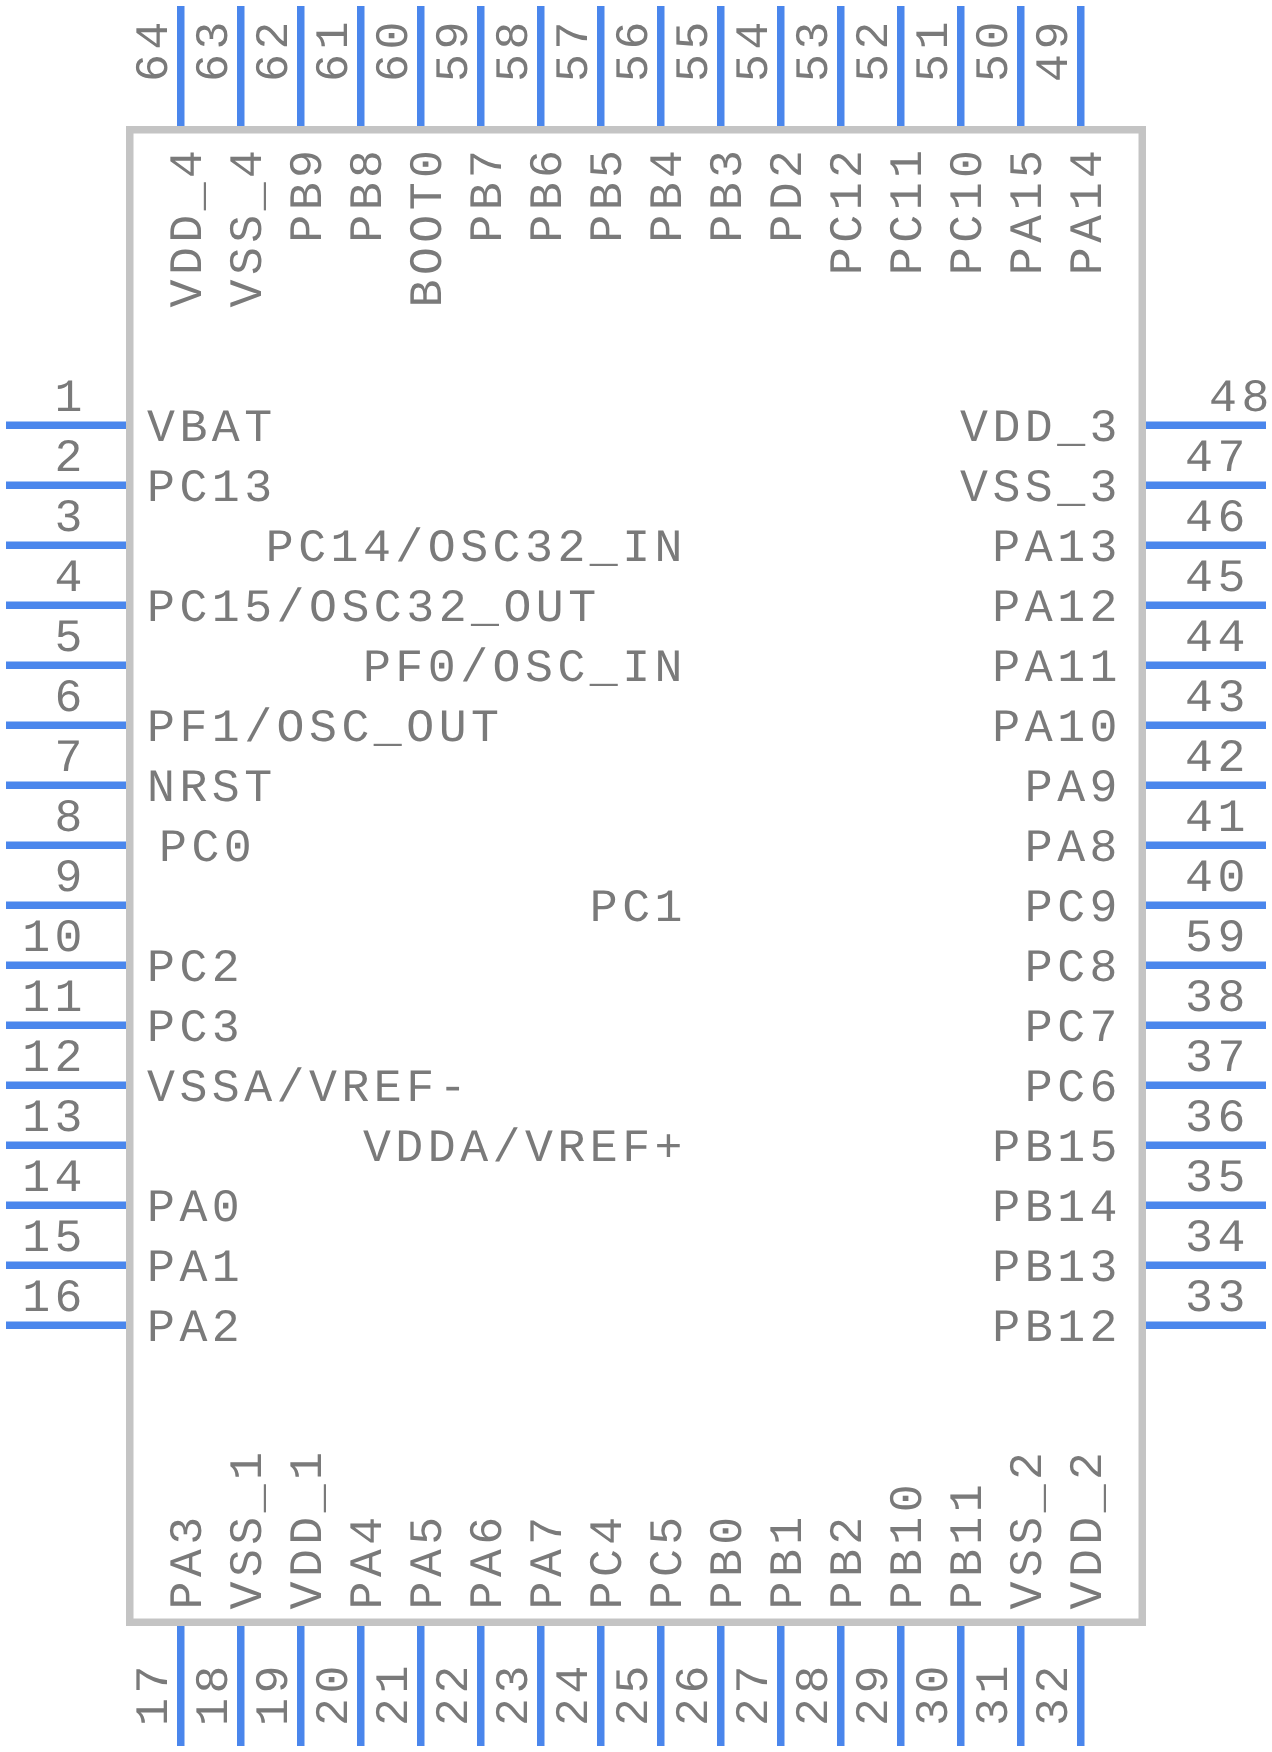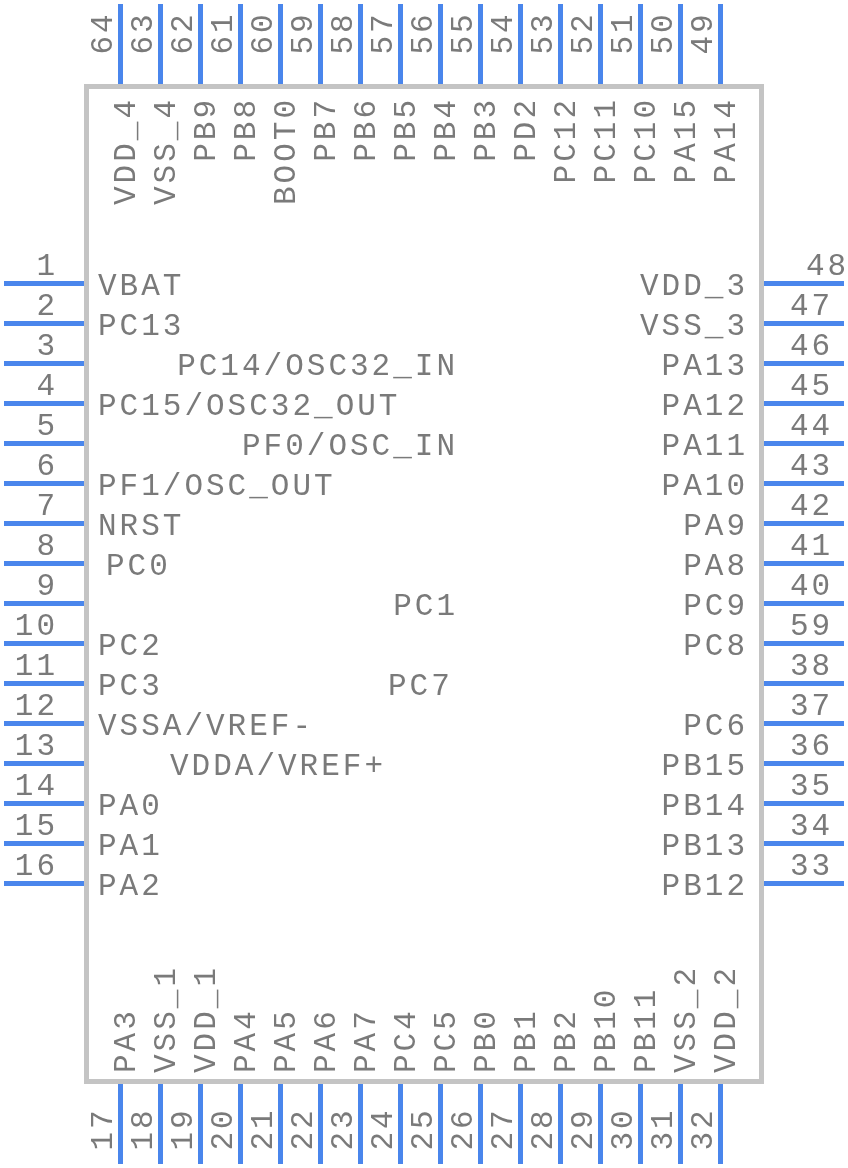"PC7" div.txt { text-align: none -> right }
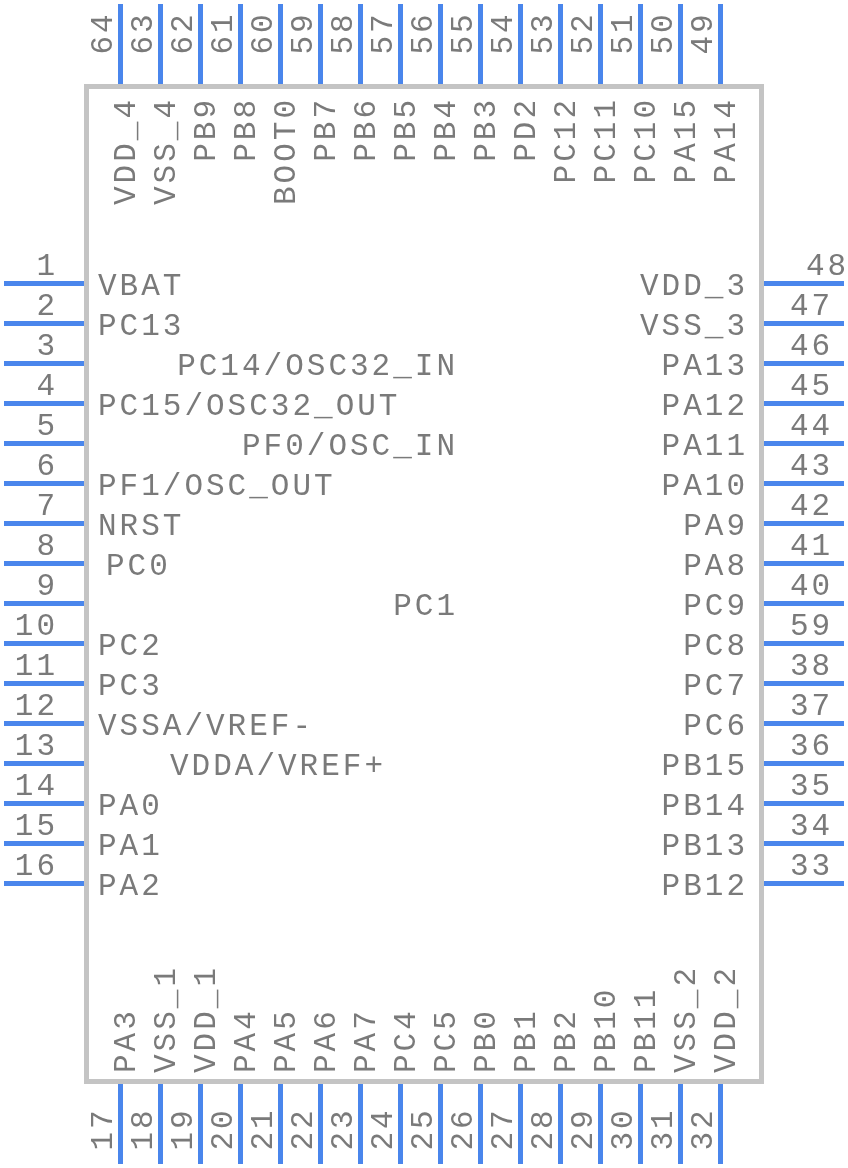"VDDA/VREF+" div.txt { text-align: center -> right }
